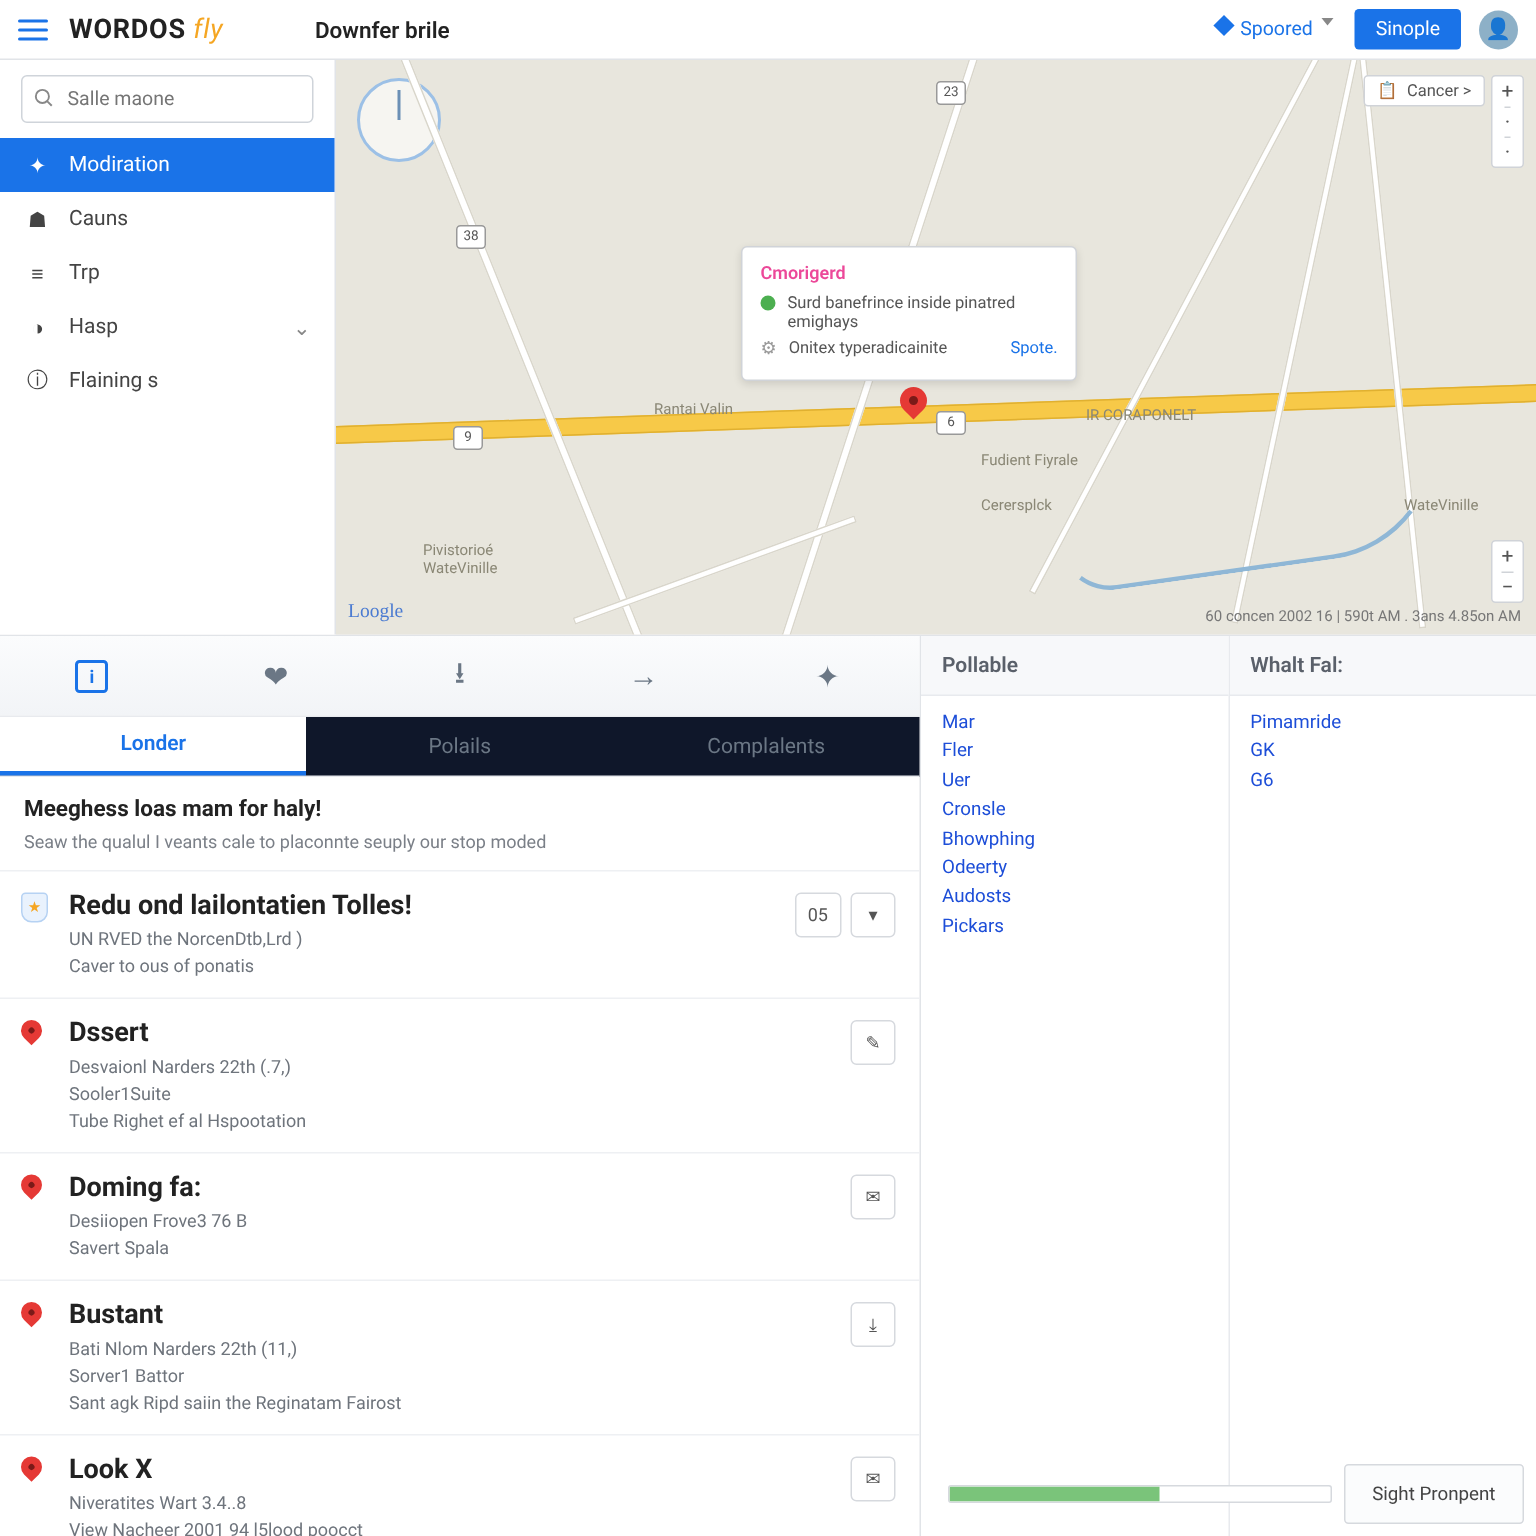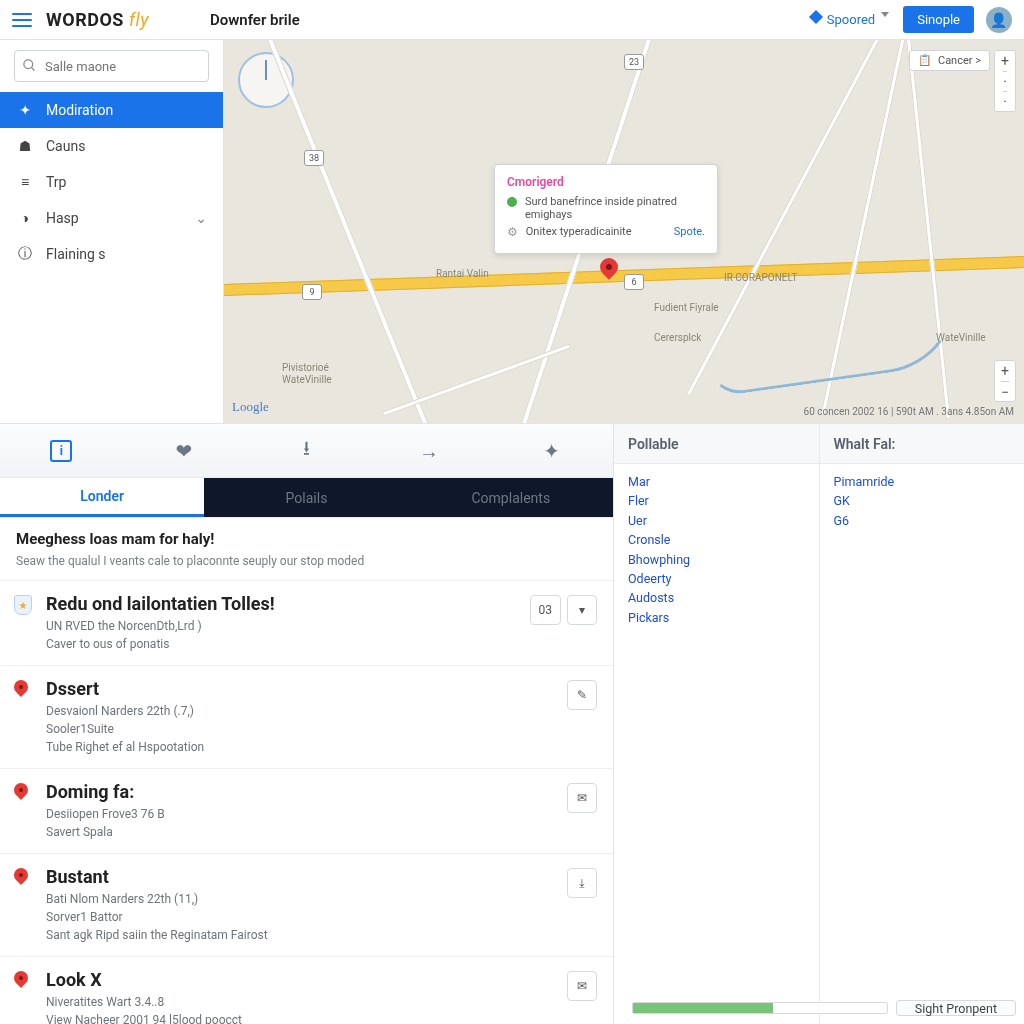"03" div.pillbtn { text: 03 -> 05 }
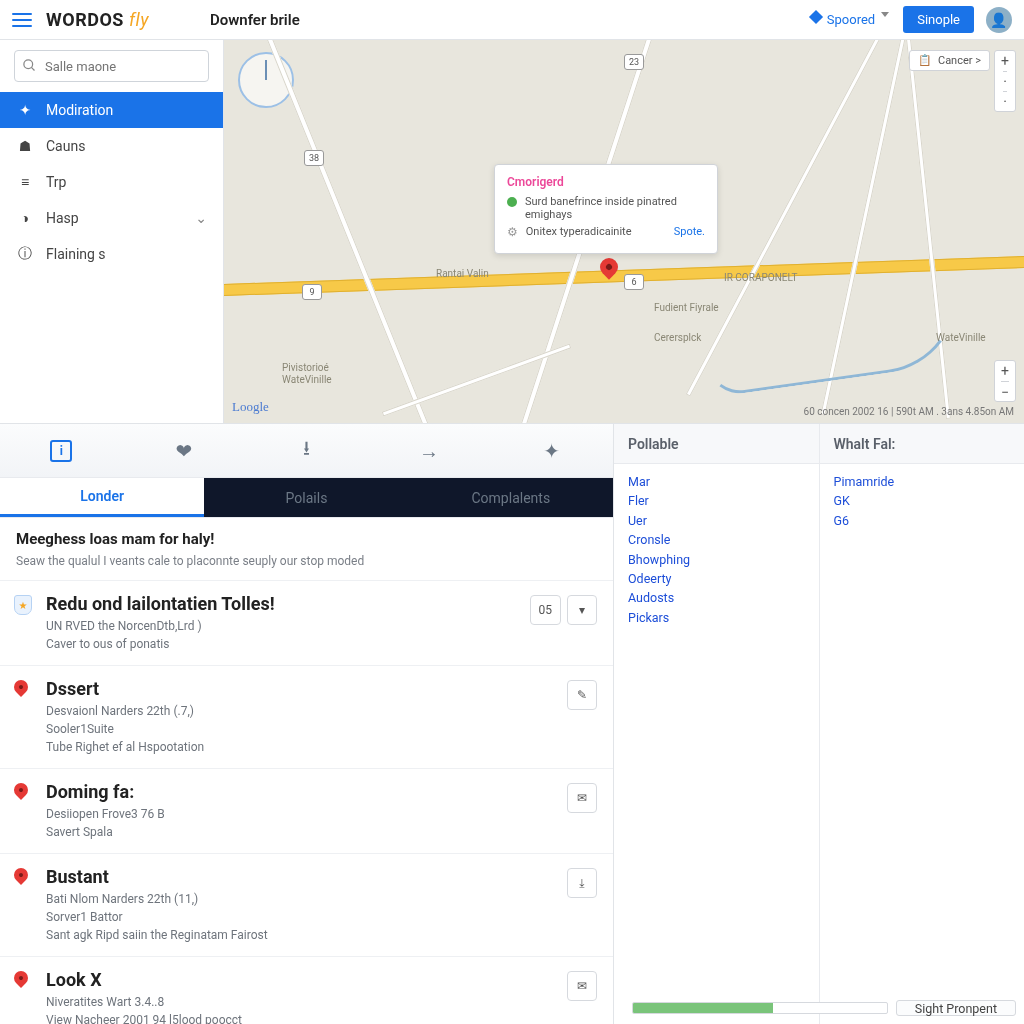"Sight Pronpent" .footer .btn { height: 16px -> 40px }
